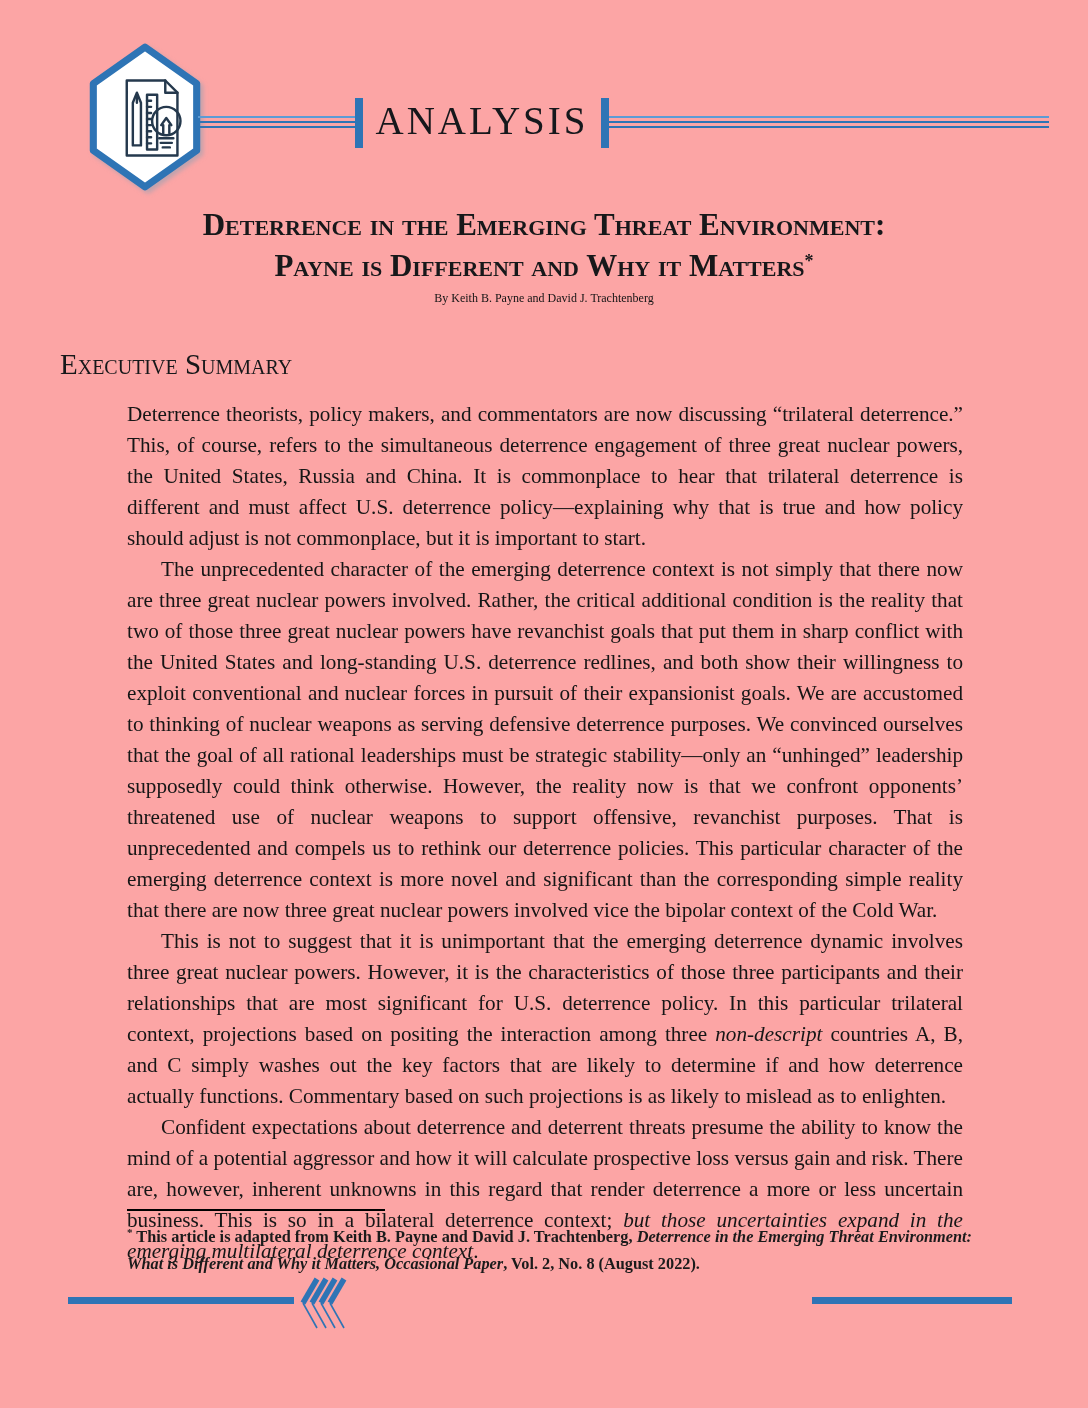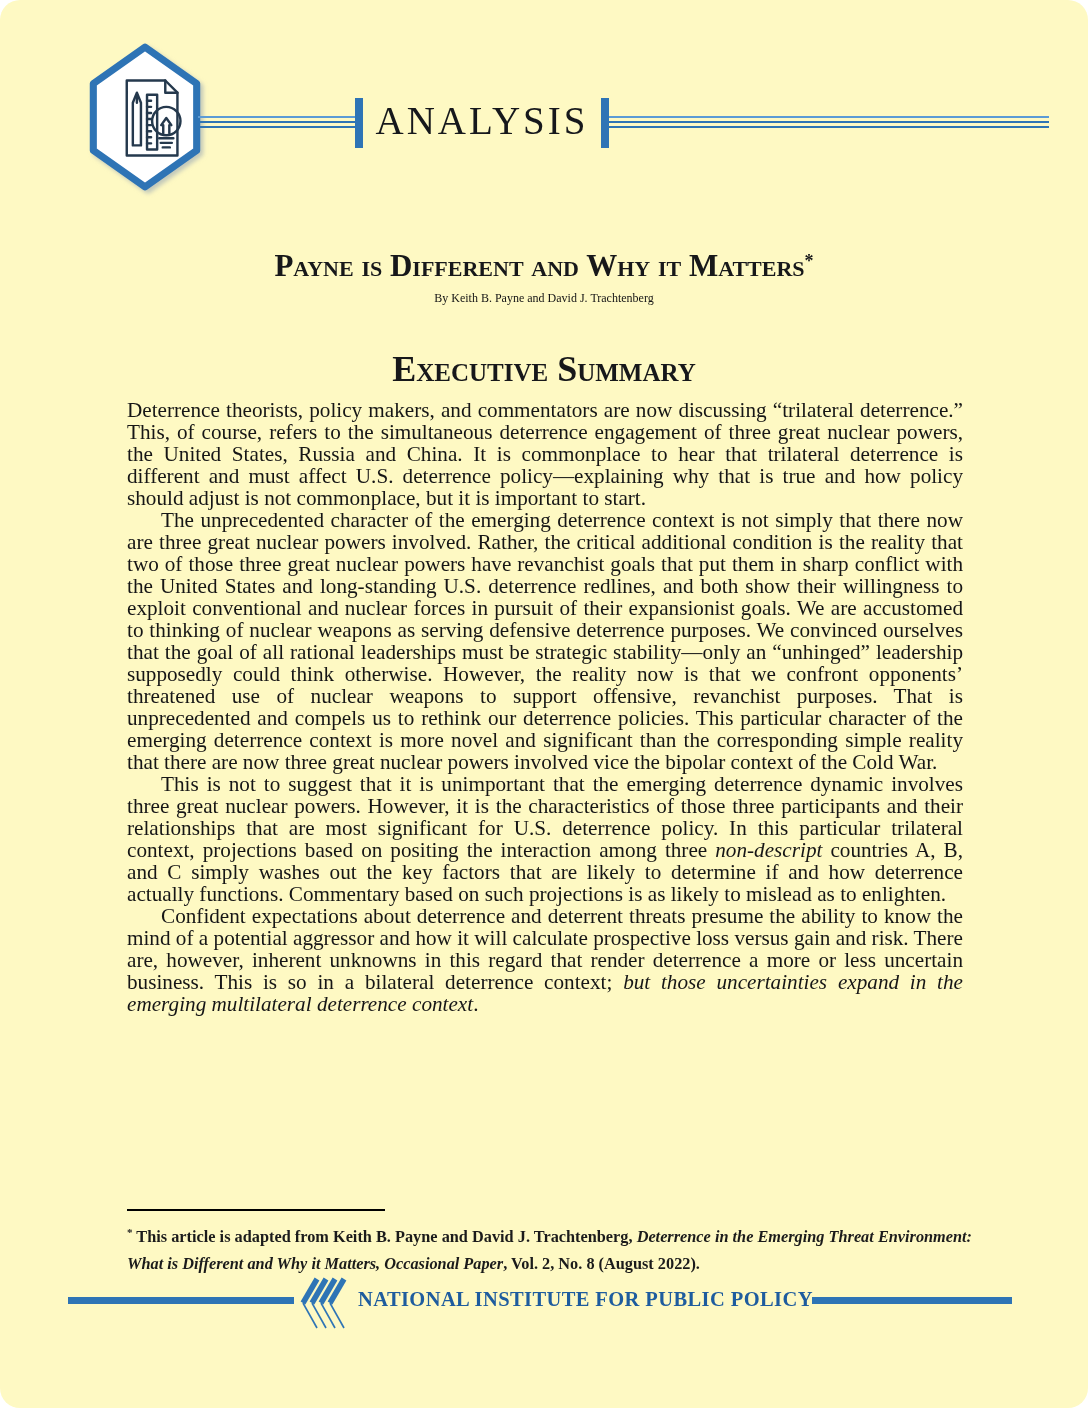"ANALYSIS" .page { background: #fef9c3 -> #fca5a5; border-radius: 20px -> none }
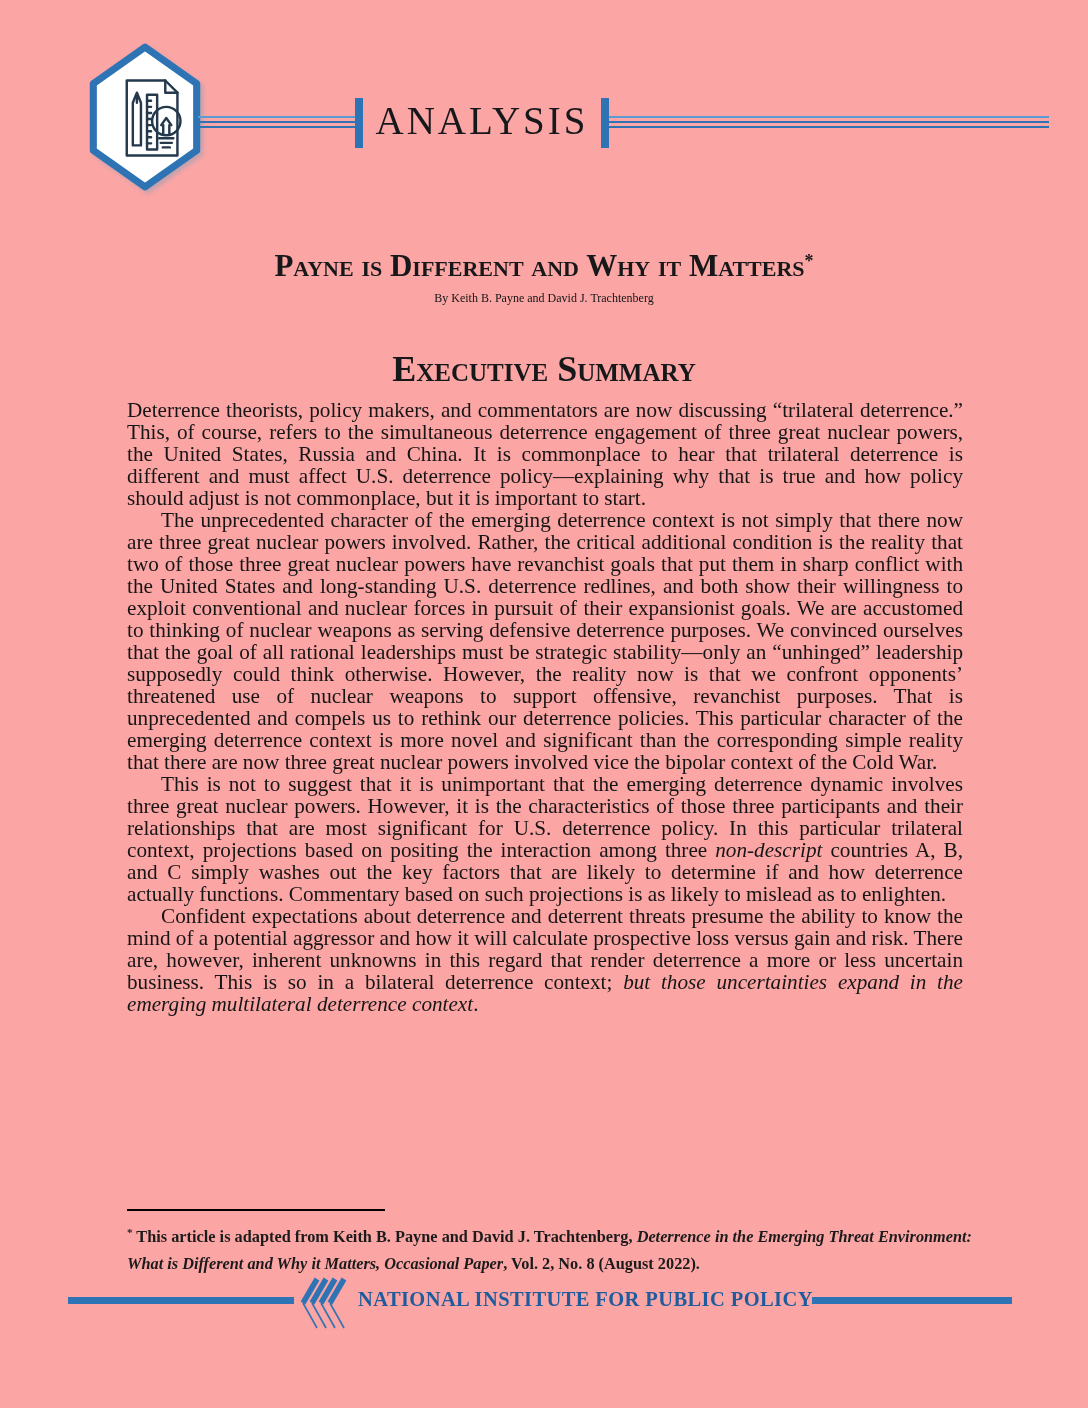"Deterrence in the Emerging Threat Environment:" span { html: none -> <span>Deterrence in the Emerging Threat Environment:</span> }
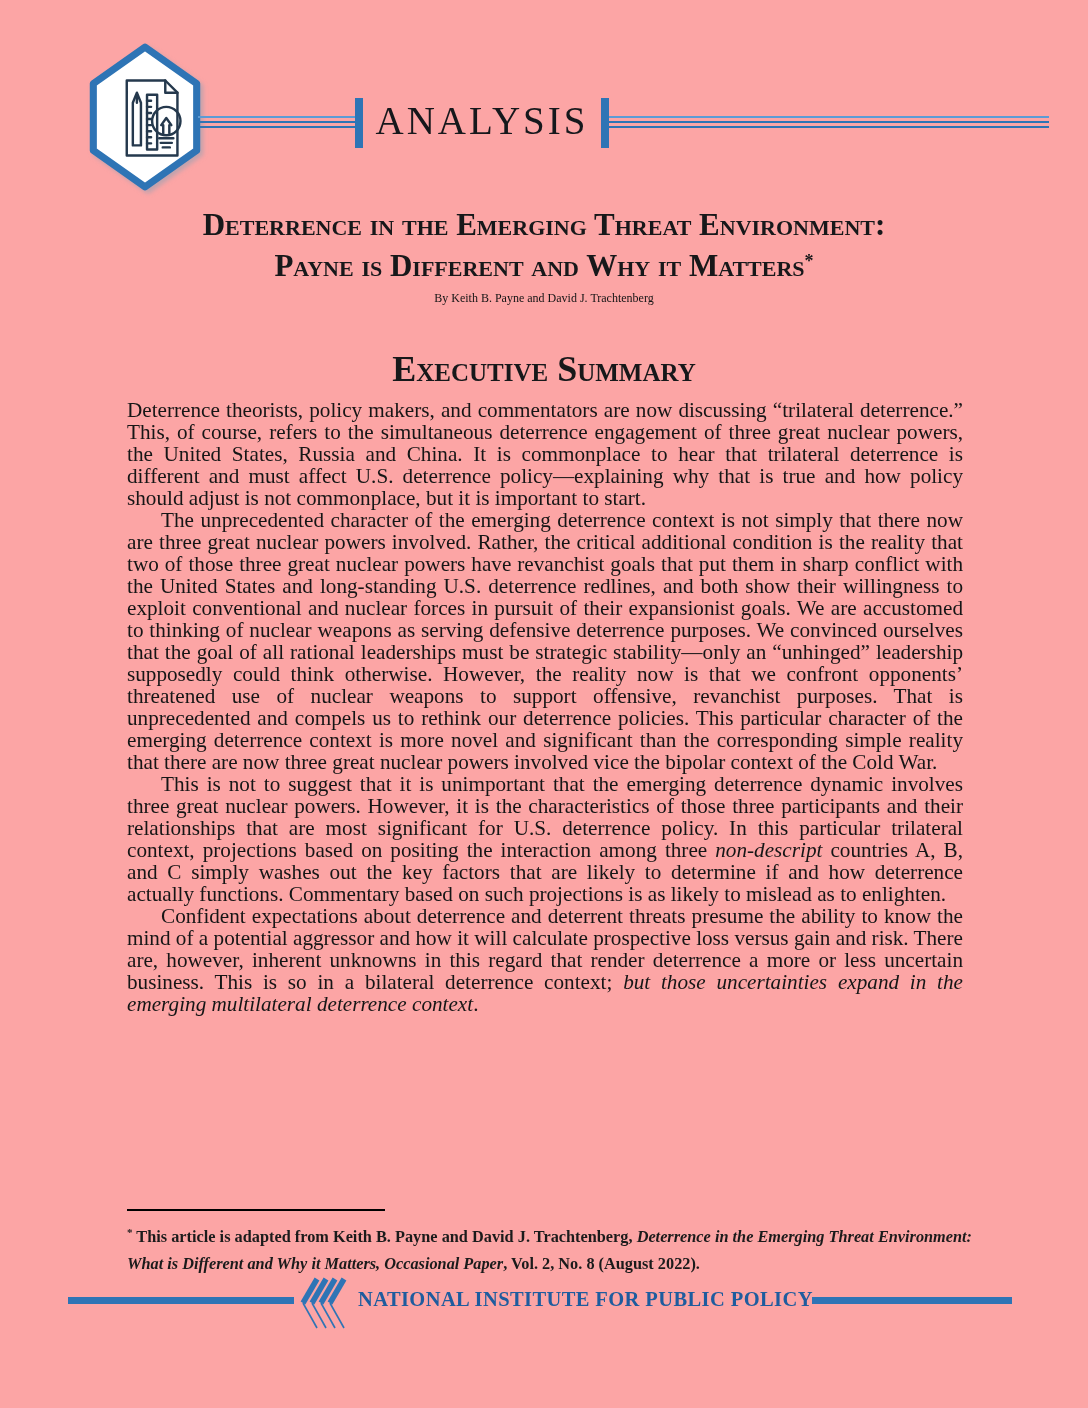"Executive Summary" .exec-heading { font-size: 36px -> 29px; font-weight: bold -> normal; text-align: center -> left }
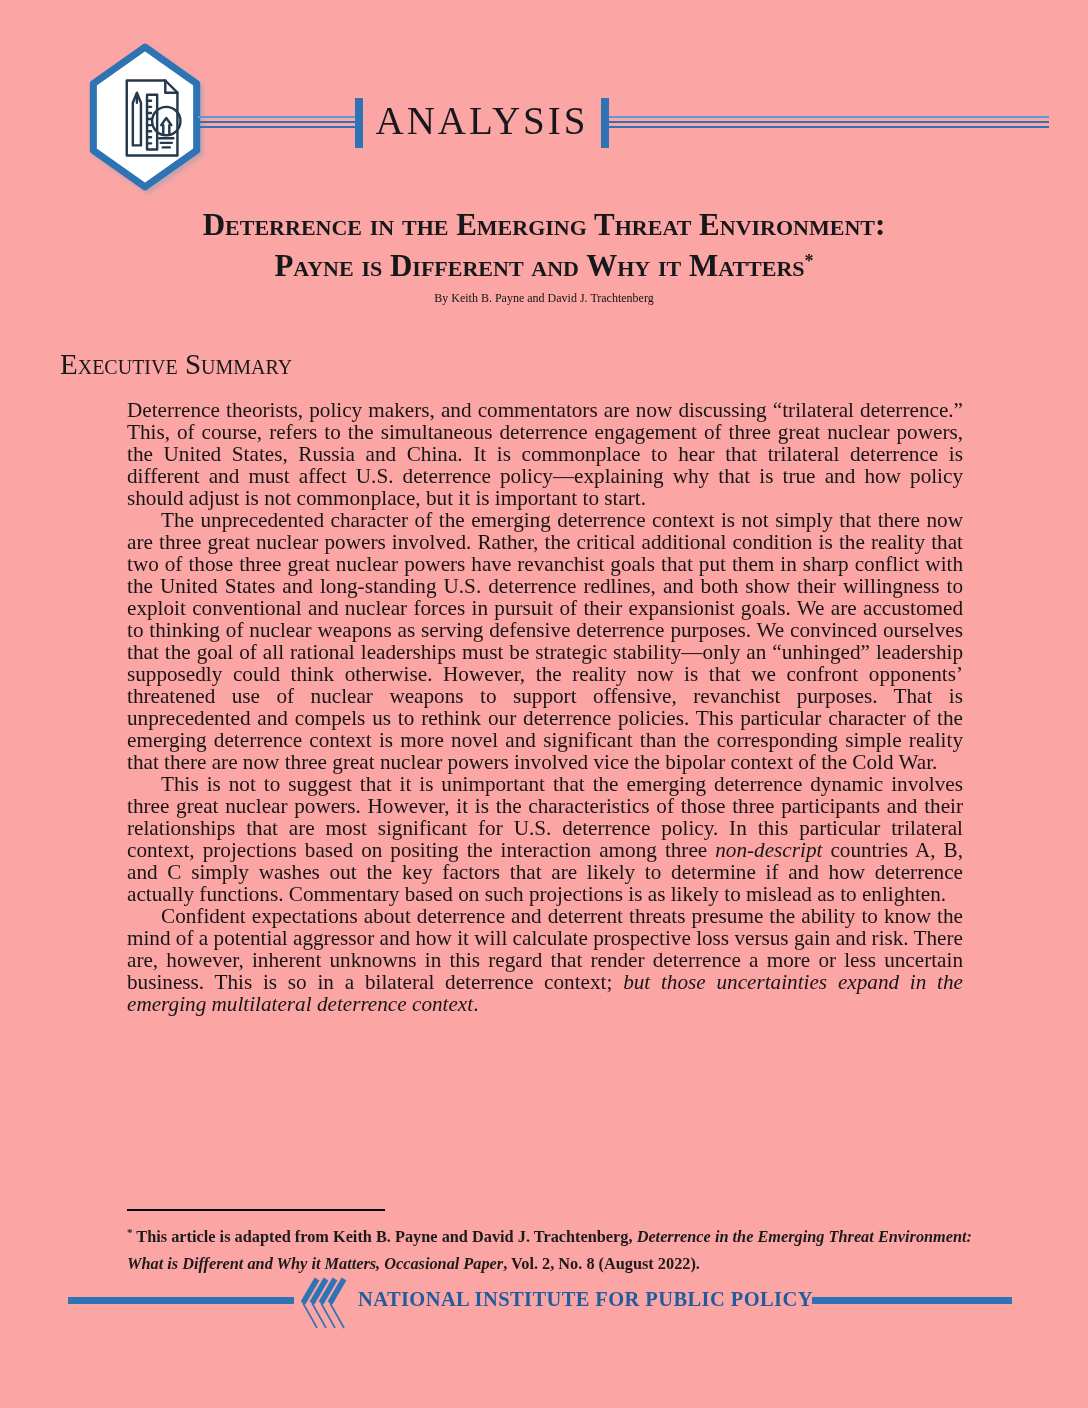"Deterrence theorists, policy makers, and" .body-text { line-height: 22px -> 31px }
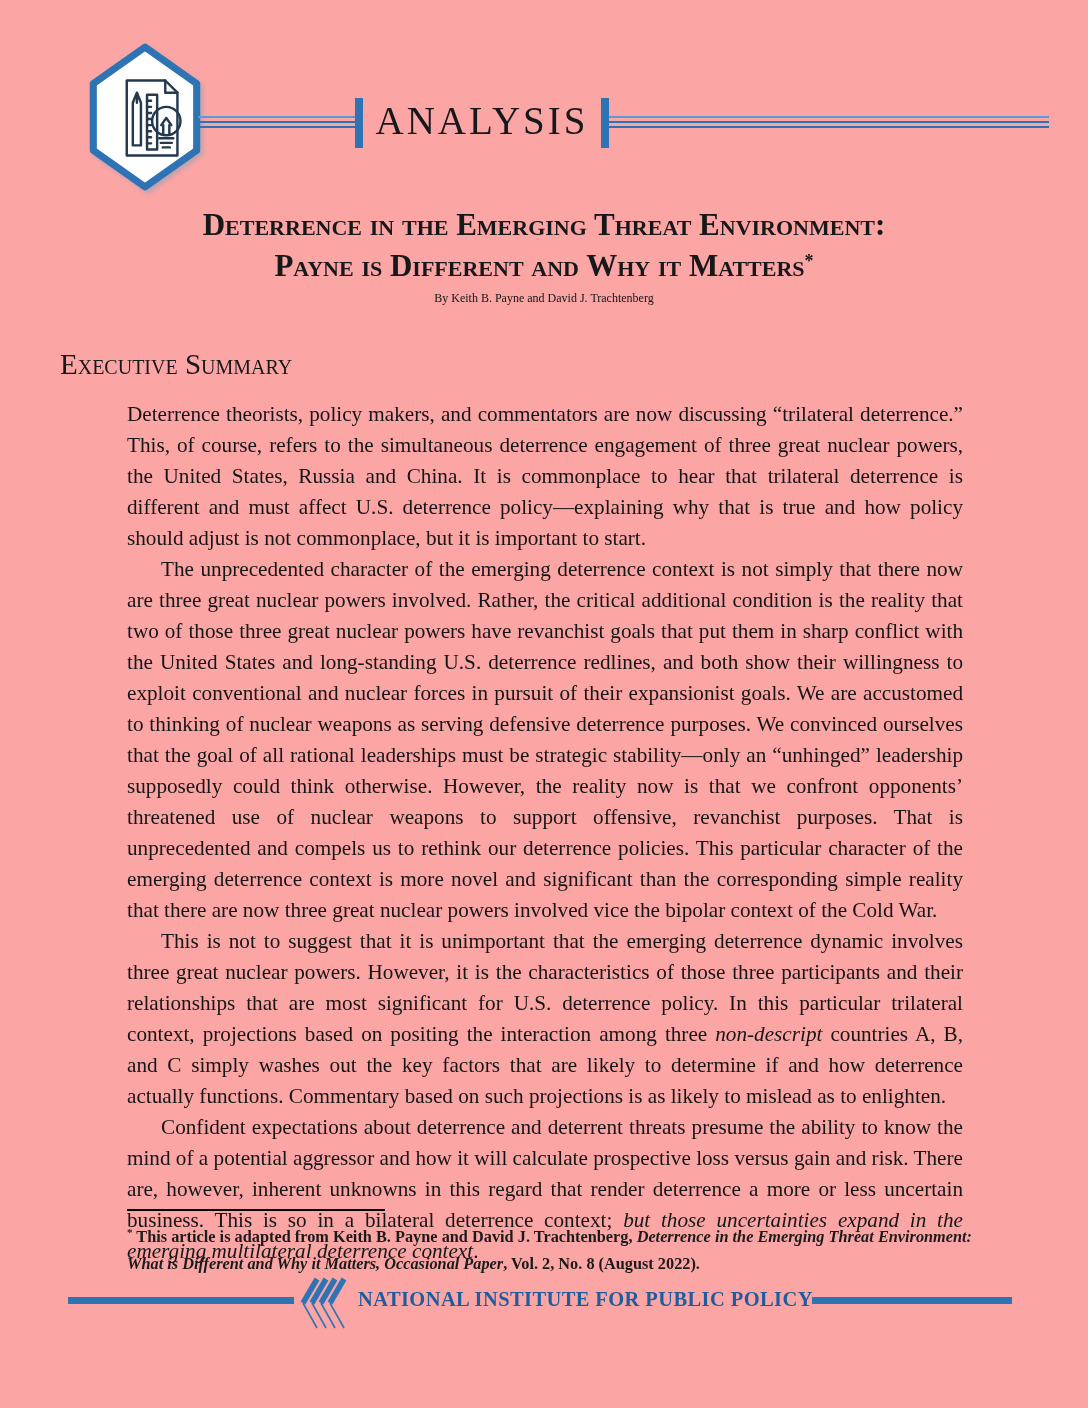"NATIONAL INSTITUTE FOR PUBLIC POLICY" div.org-name { html: <div>NATIONAL INSTITUTE FOR PUBLIC POLICY</div> -> none }
